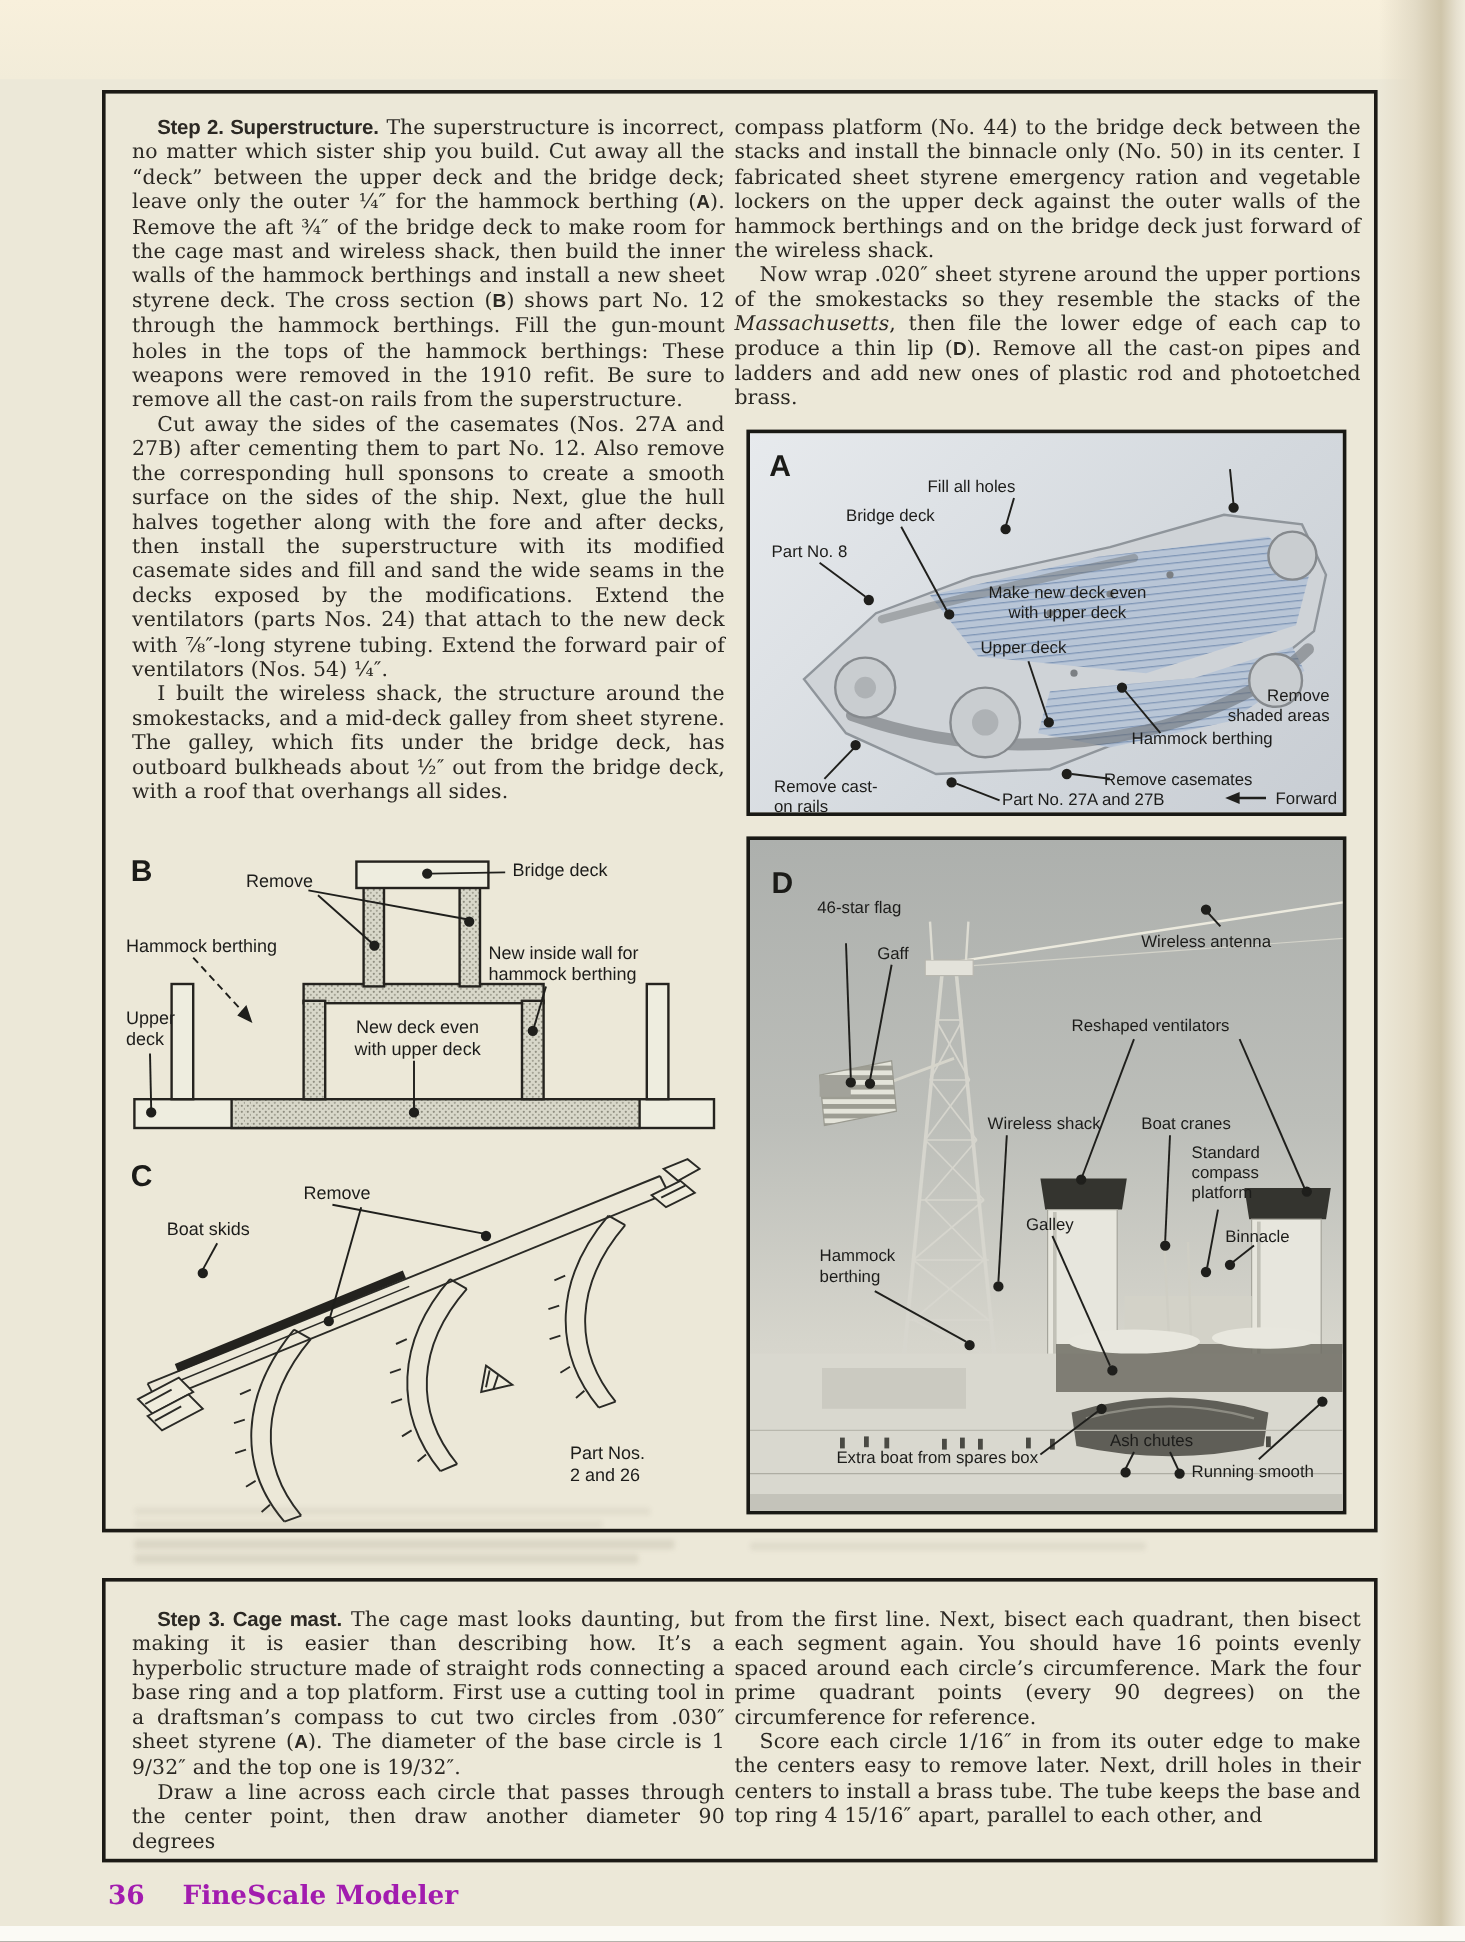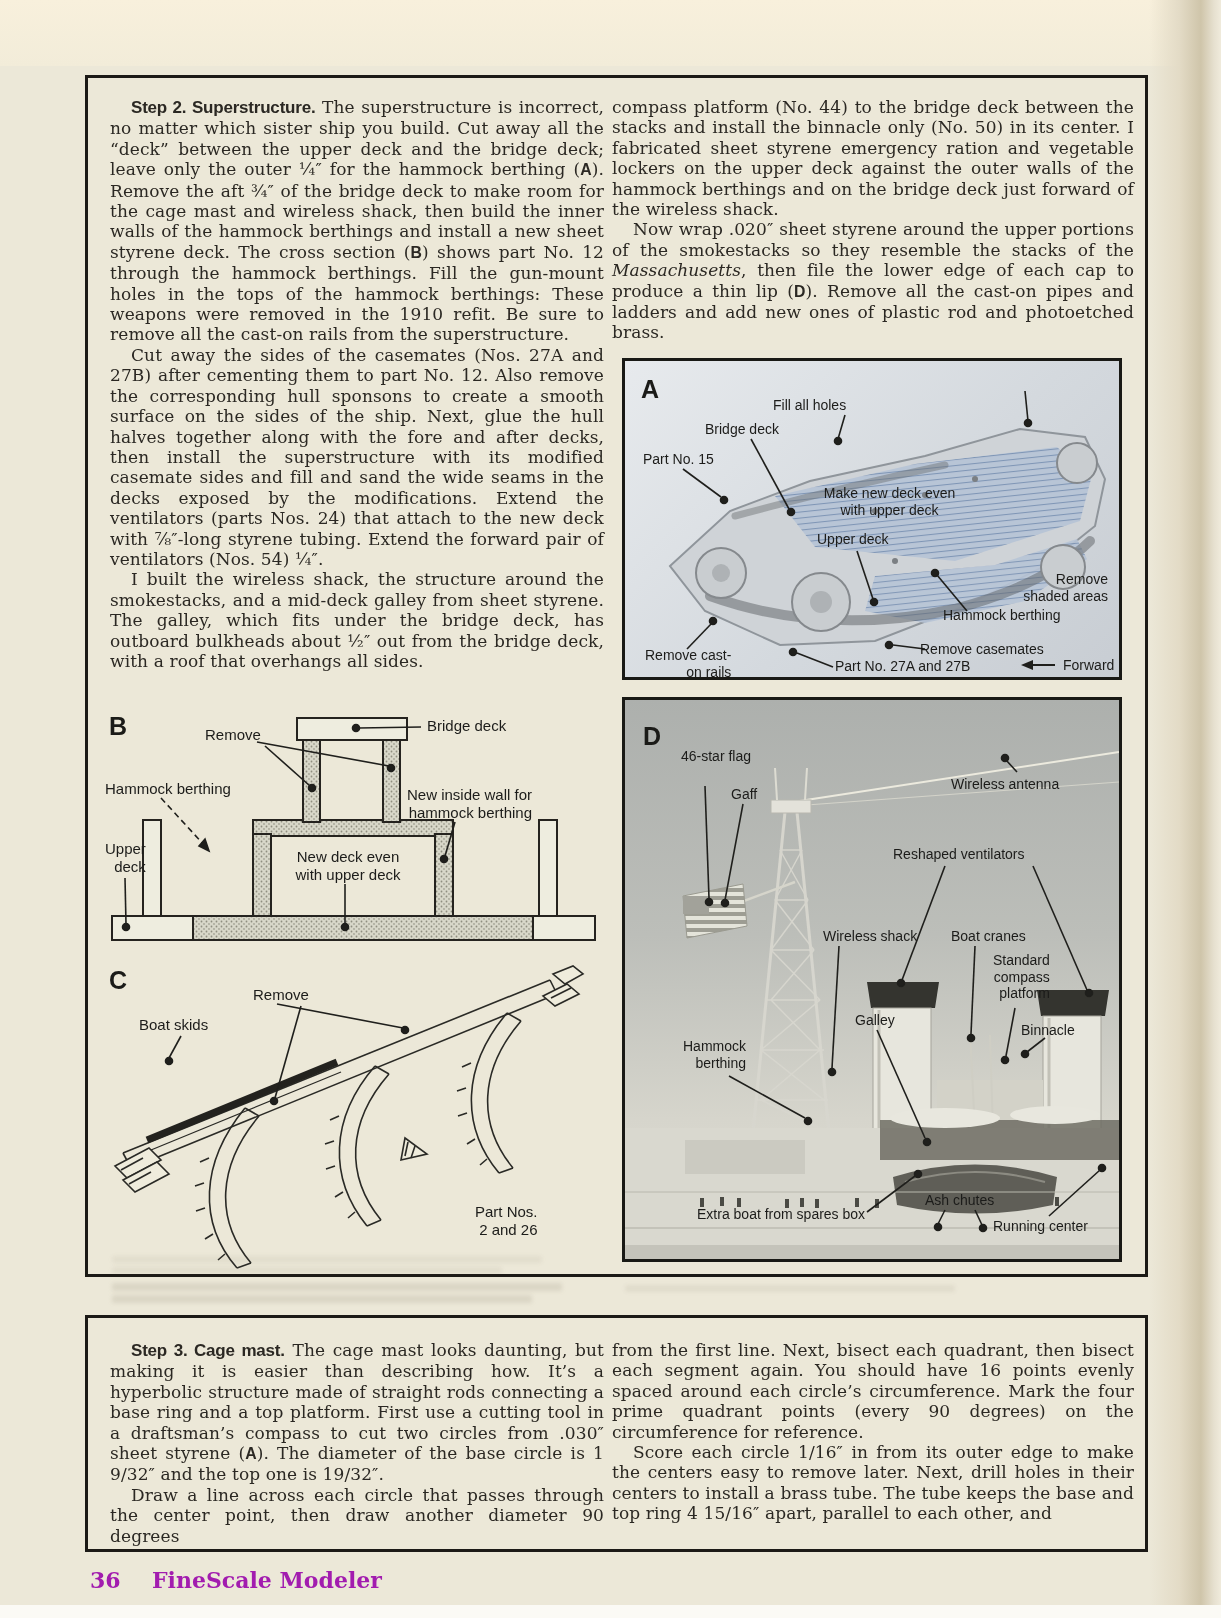"Fill all holes" .callout { text-align: right -> none }
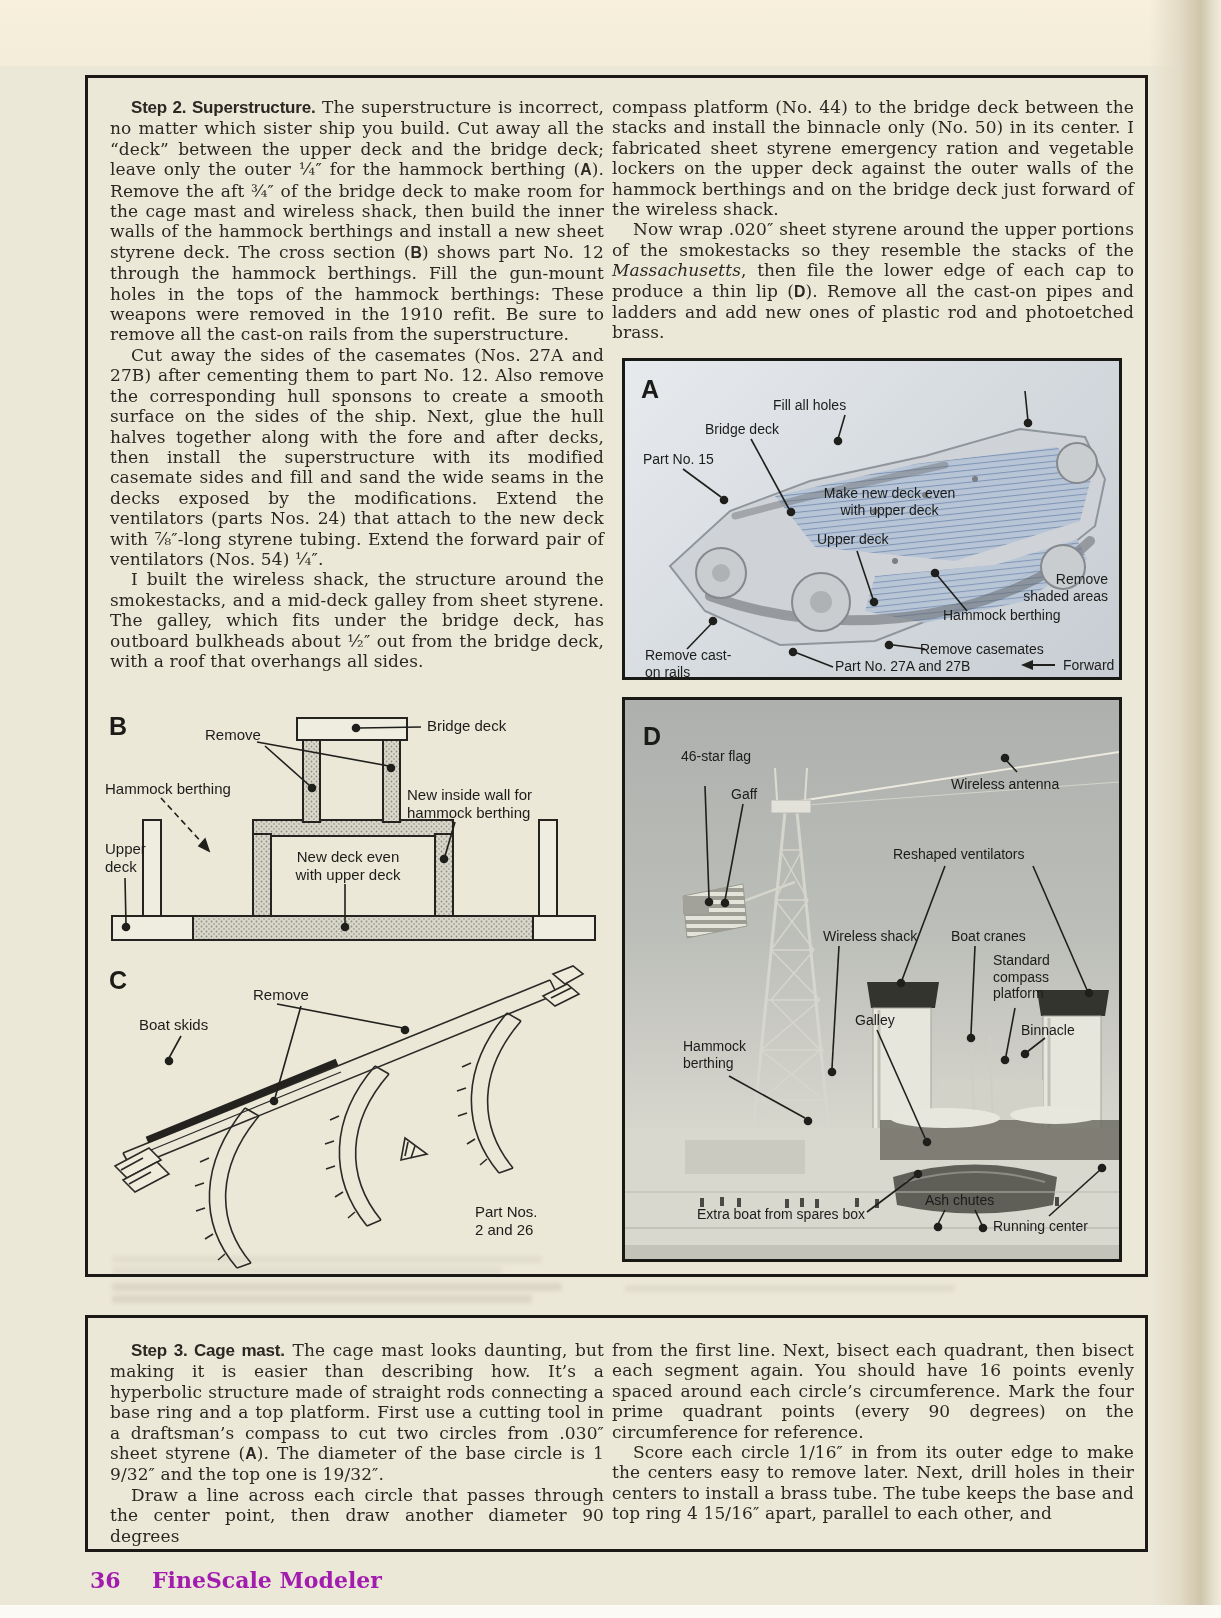"Part No. 15" div.callout { text: 15 -> 8 }
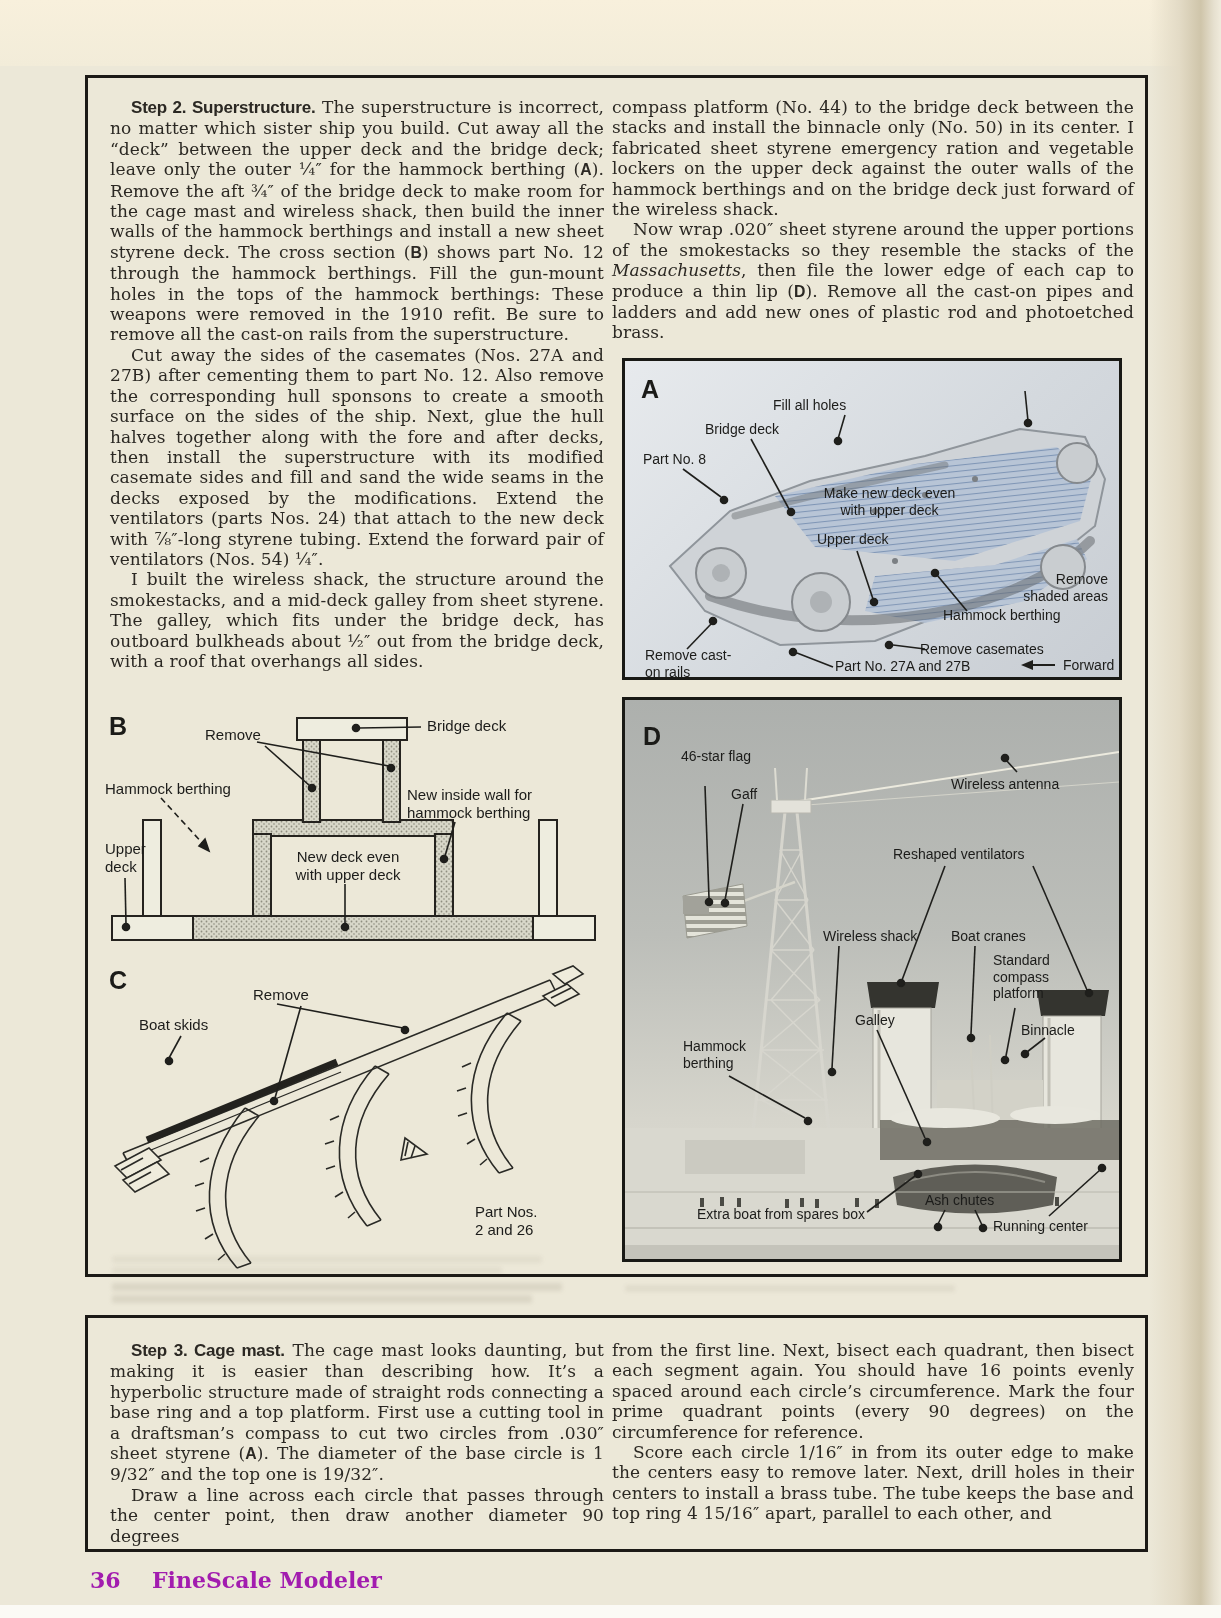"Running center" div.callout { text: center -> smooth }
